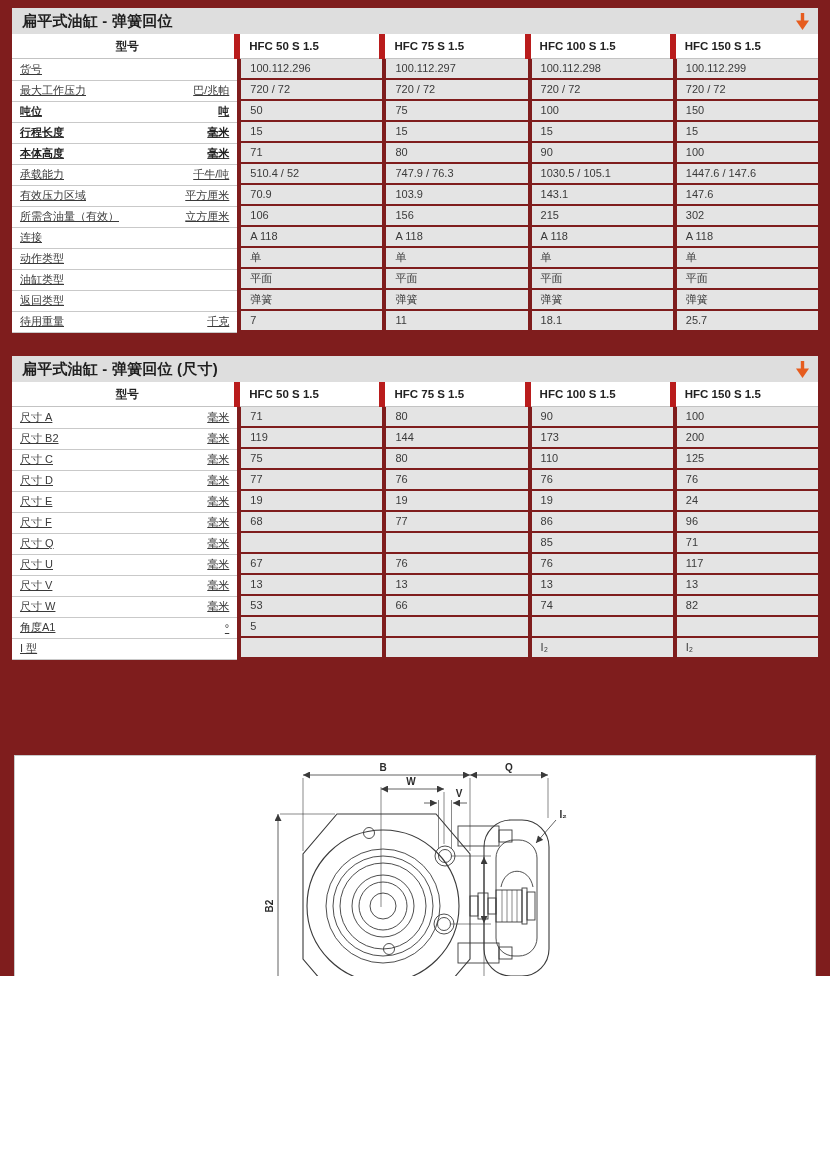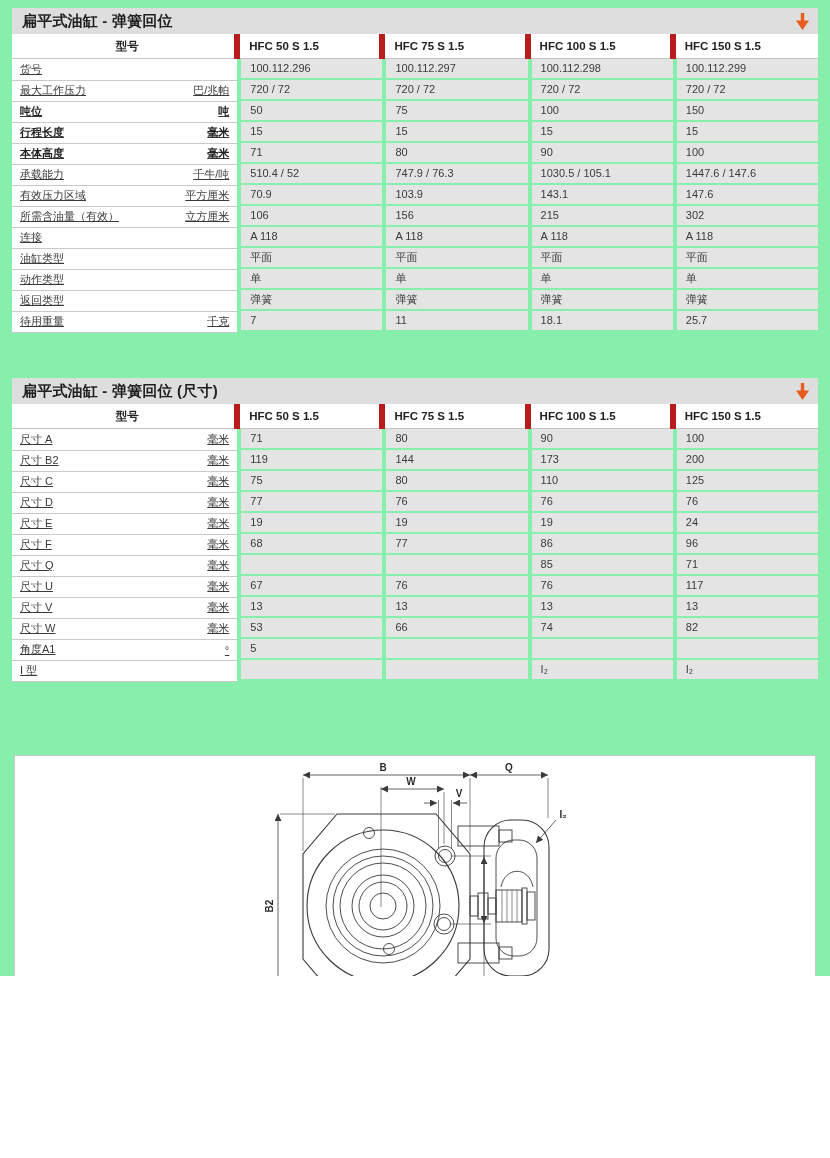"扁平式油缸 - 弹簧回位" .page { background: #86efac -> #7f1d1d }
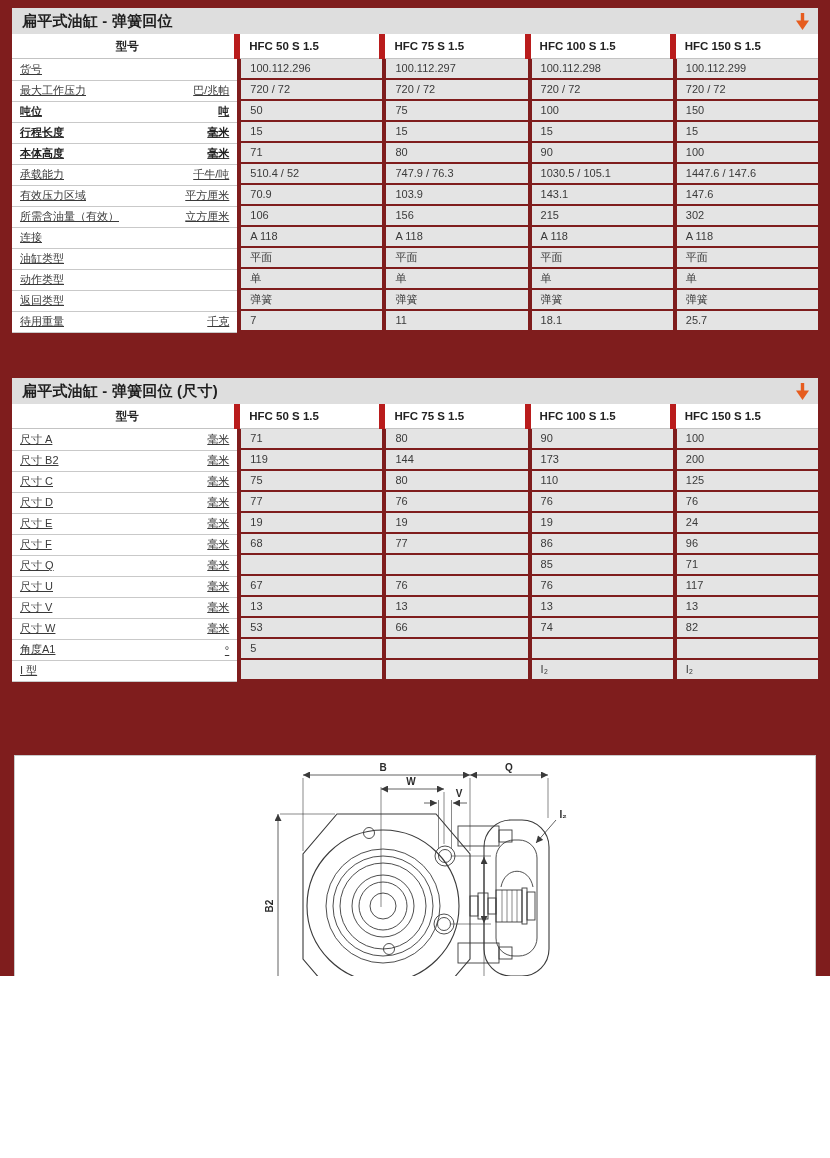"油缸类型" tr { order: before "动作类型" -> after "动作类型" }
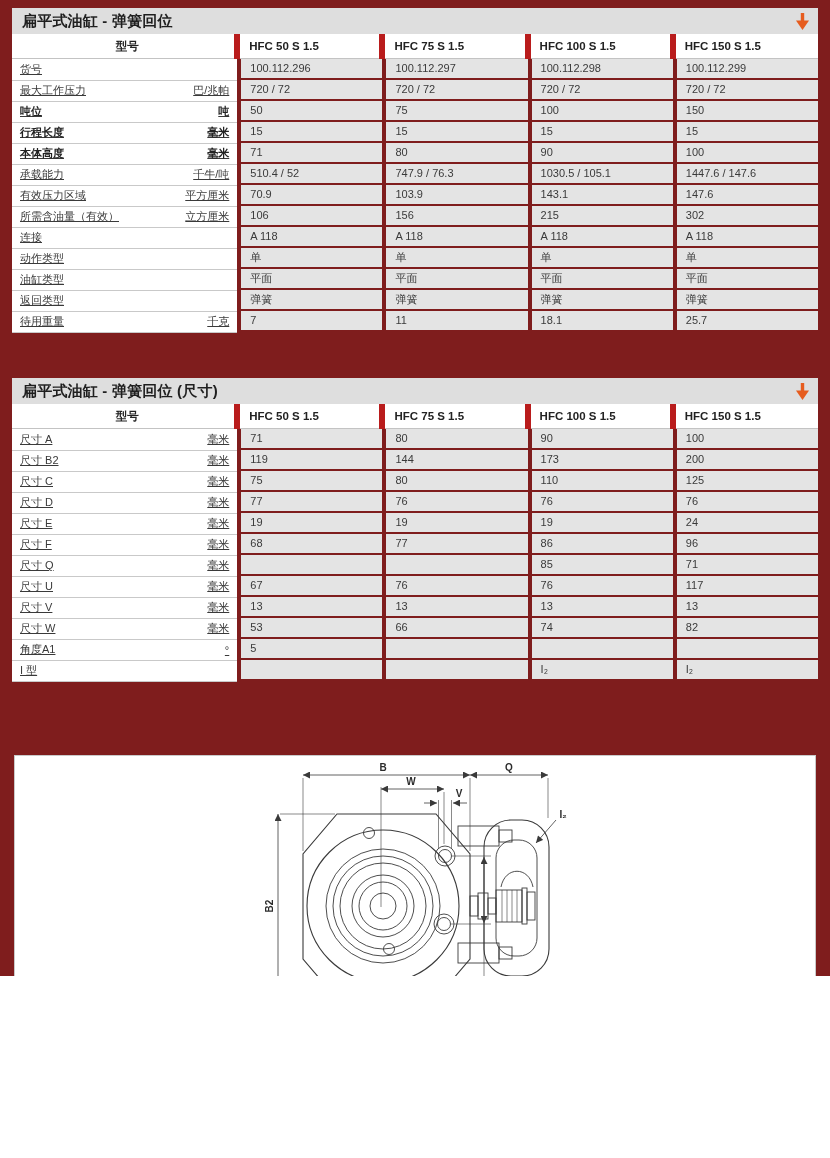"扁平式油缸 - 弹簧回位 (尺寸)" div.tbl { top: 378px -> 356px }
